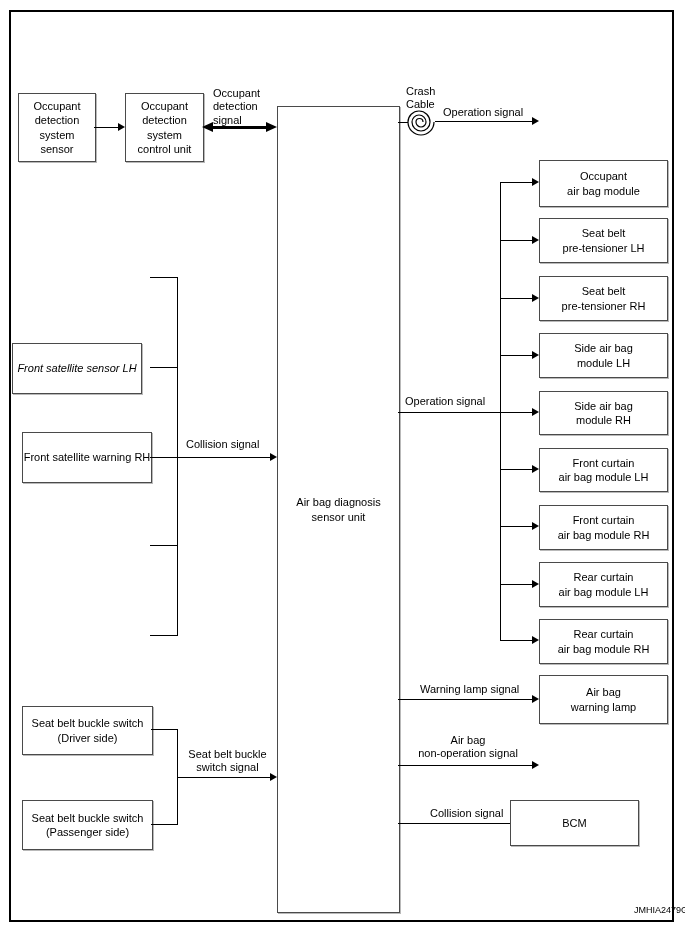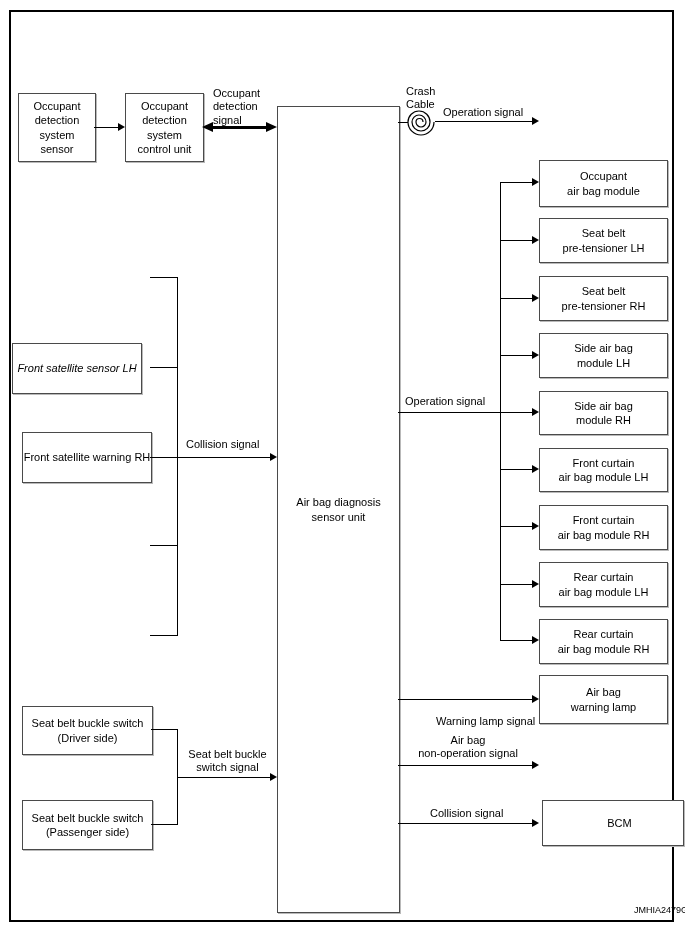"Warning lamp signal" div.lbl { left: 436px -> 420px; margin-top: 32px -> none }
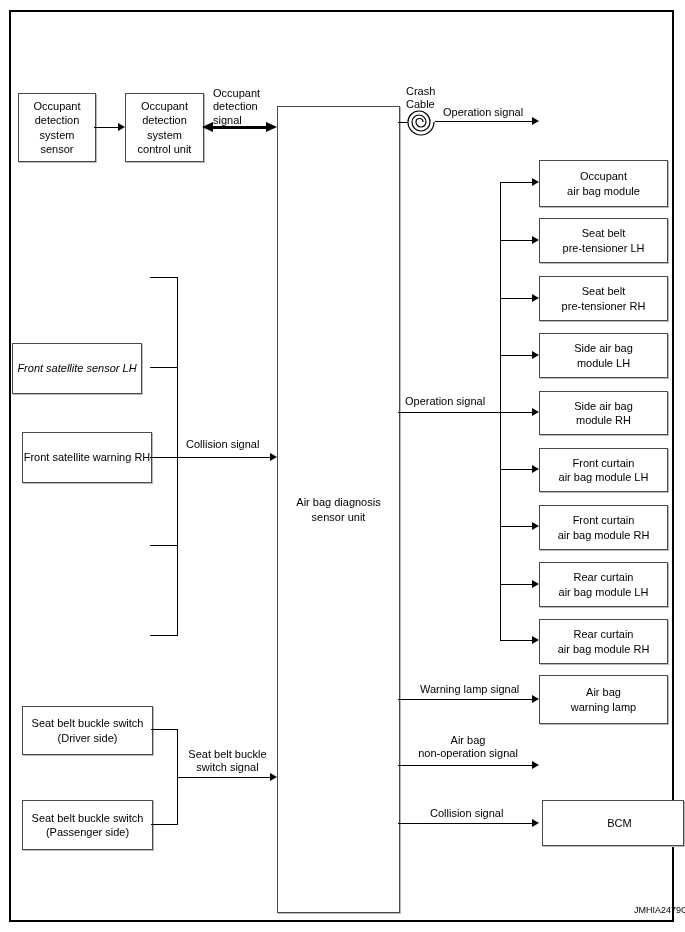"BCM" div.box { left: 542px -> 510px; padding-left: 13px -> none }
